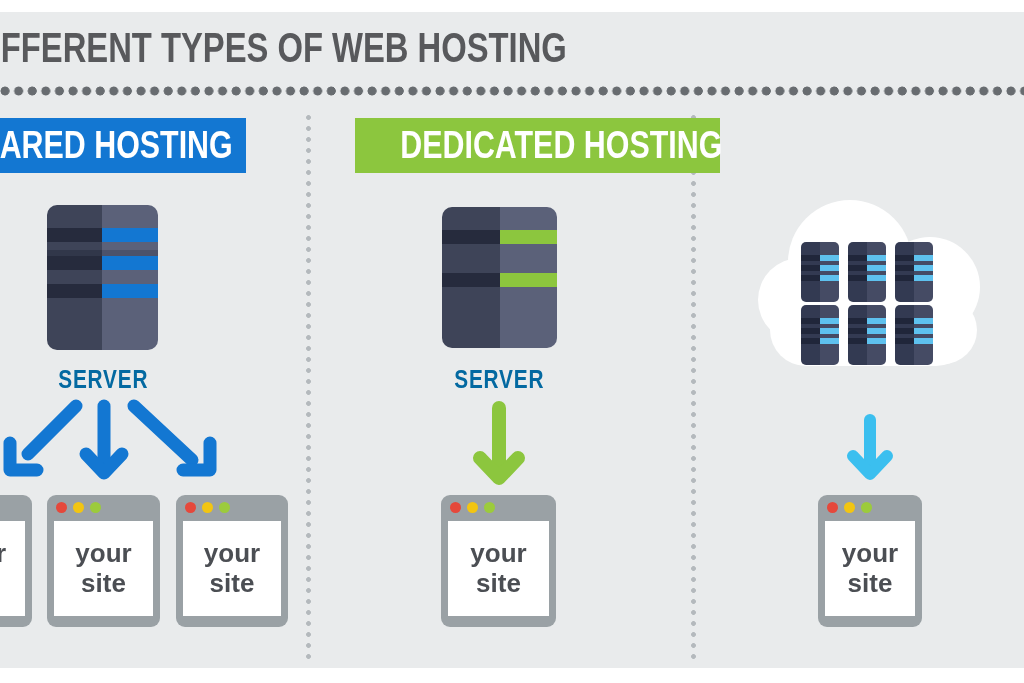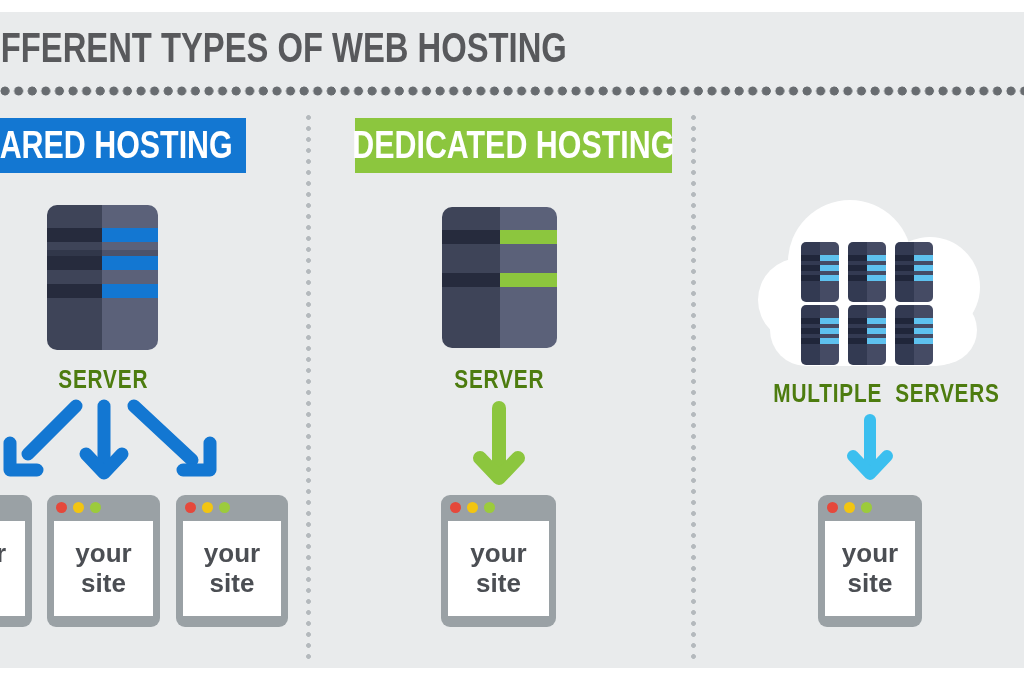"DEDICATED HOSTING" .hdr-dedicated { padding-left: none -> 48px }
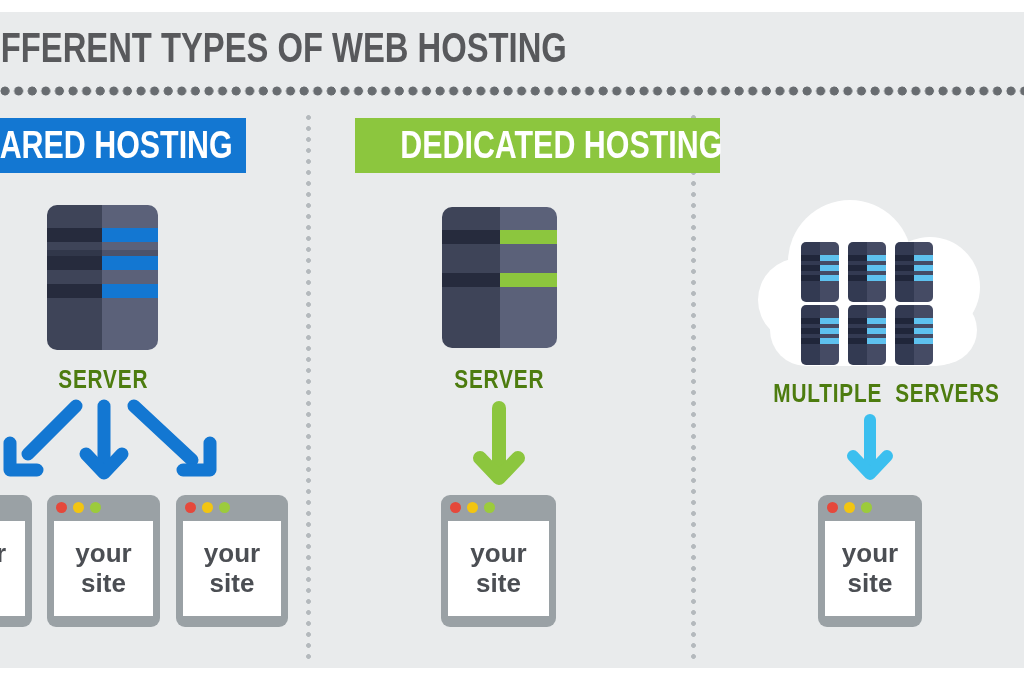"SERVER" .cap { color: #4d7c0f -> #0369a1 }
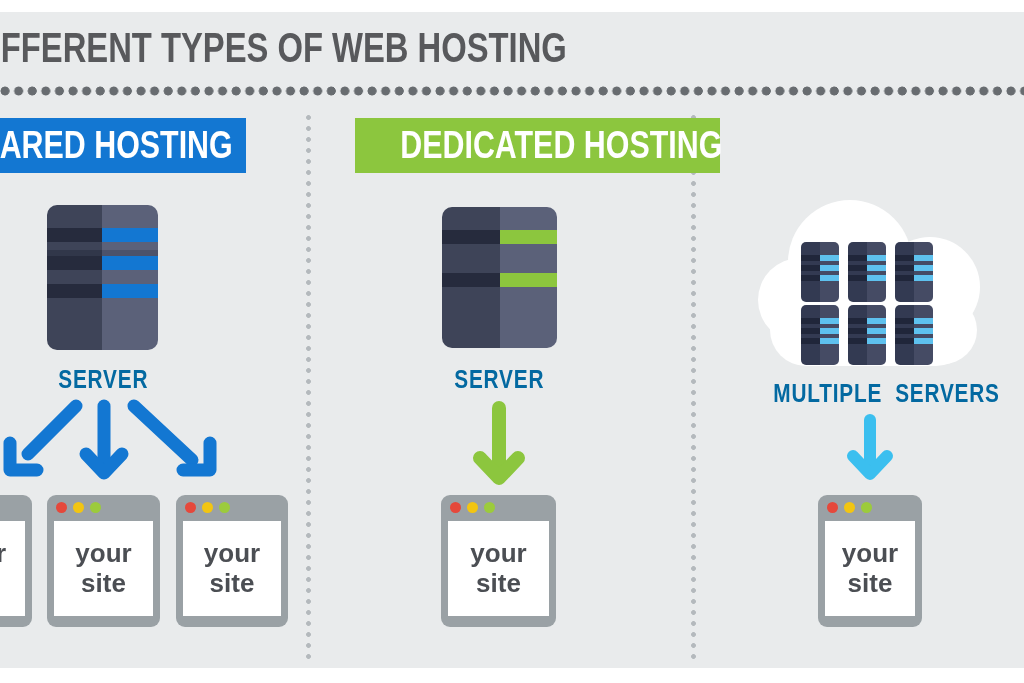"MULTIPLE SERVERS" div.cap { html: <div> <span>MULTIPLE SERVERS</span> </div> -> none }
